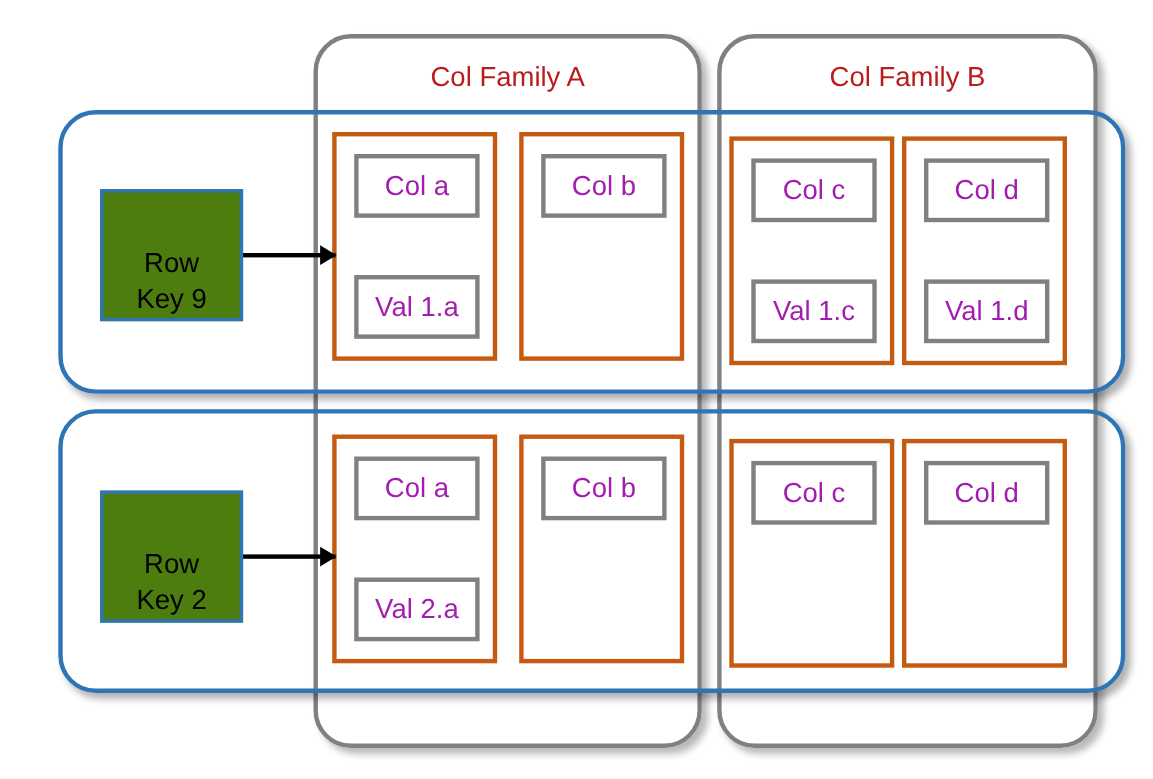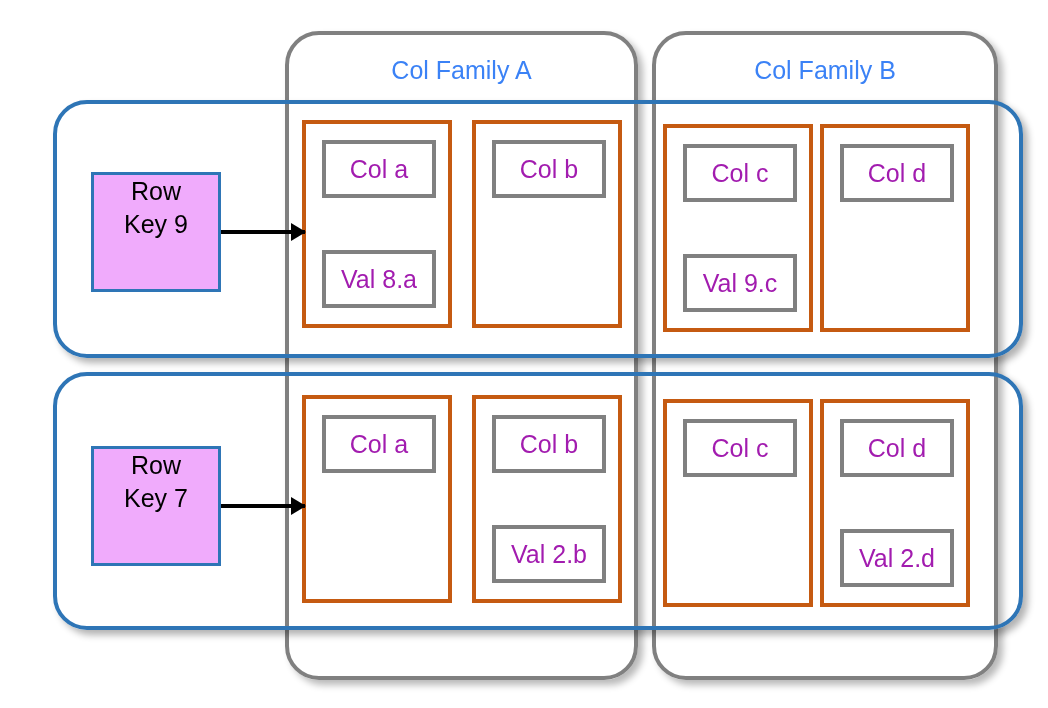"Col Family A" .col-family-title { color: #3b82f6 -> #b91c1c }
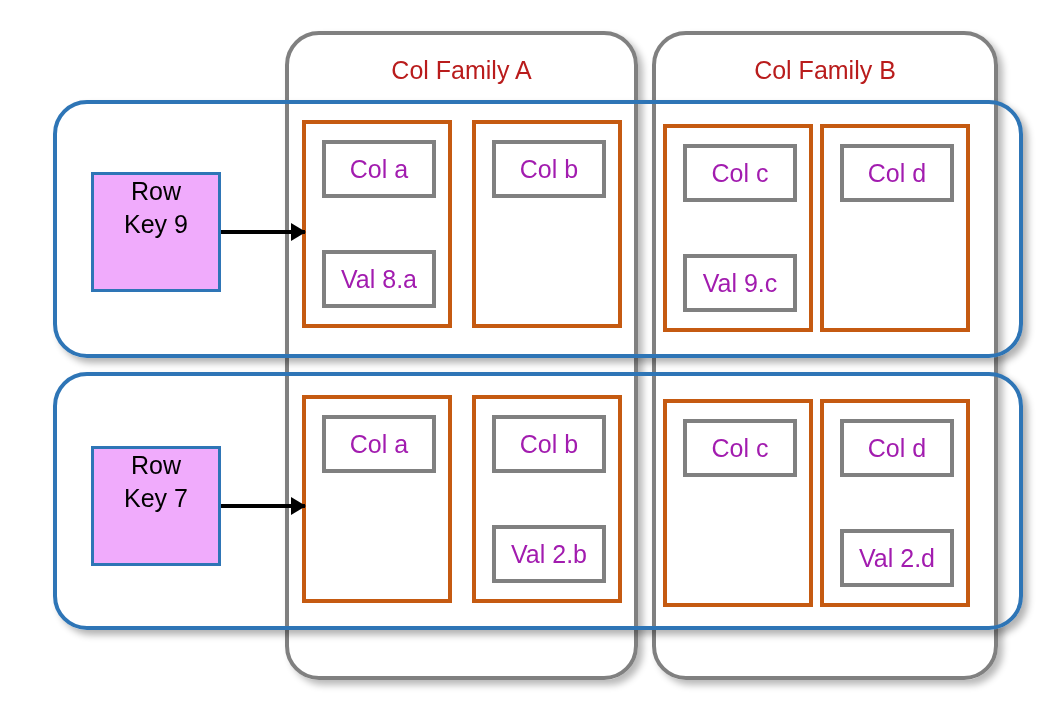"Row" .row-key { background: #f0abfc -> #4d7c0f; justify-content: flex-start -> flex-end }
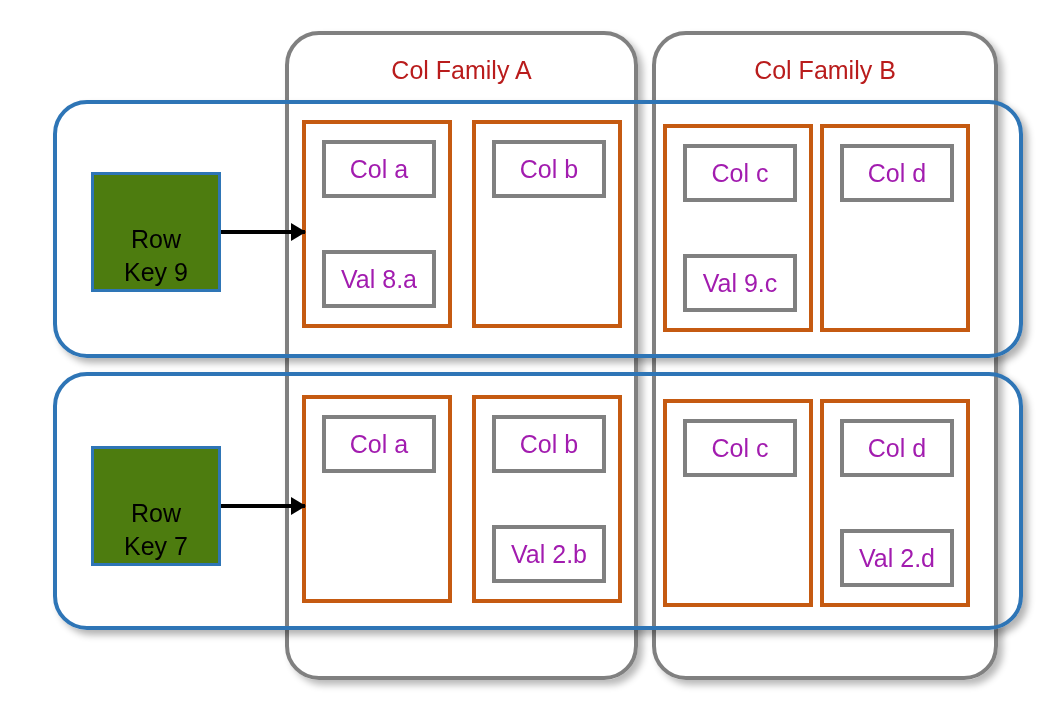"Val 8.a" span { text: 8.a -> 1.a }
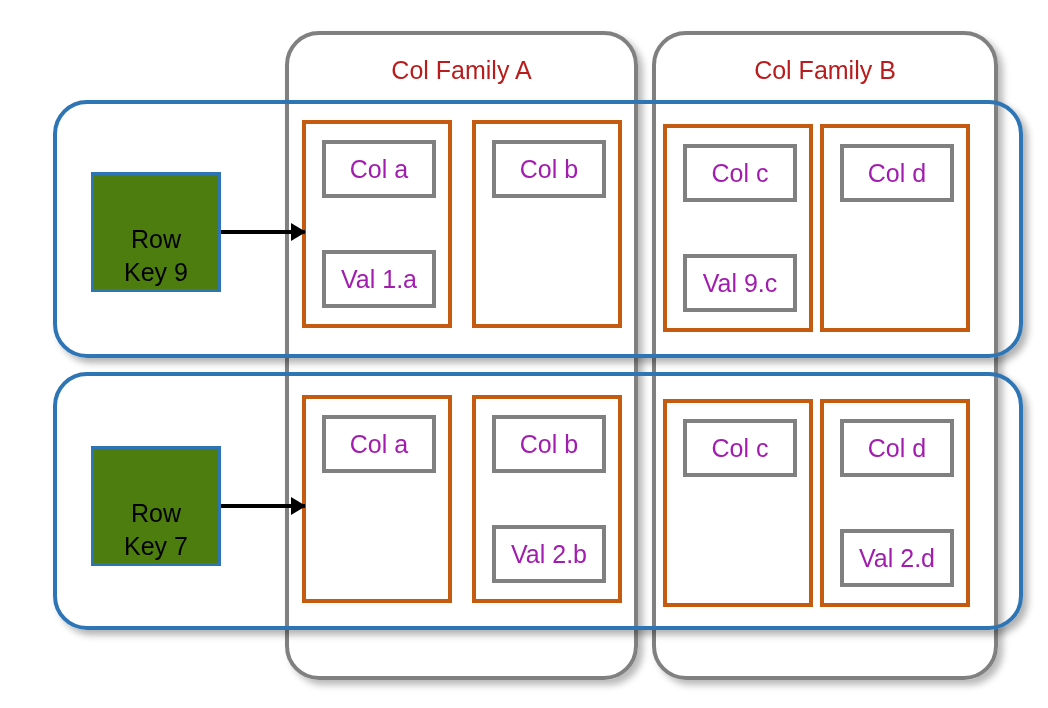"Val 9.c" span { text: 9.c -> 1.c }
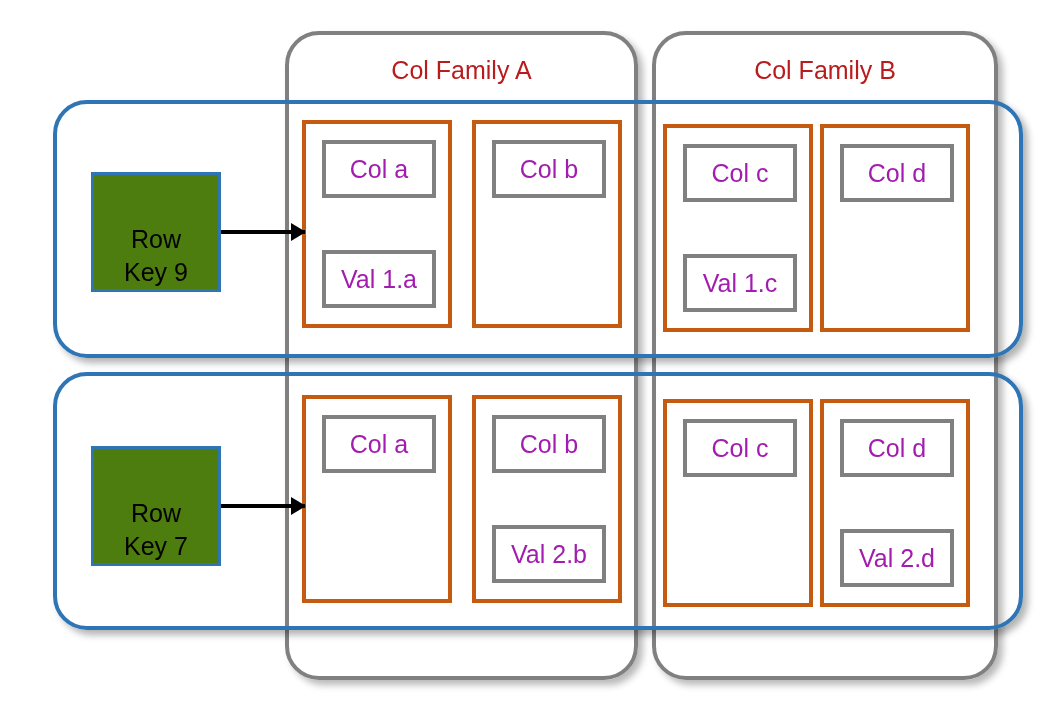"Val 1.d" div.cell-inner { html: none -> <div> <span>Val 1.d</span> </div> }
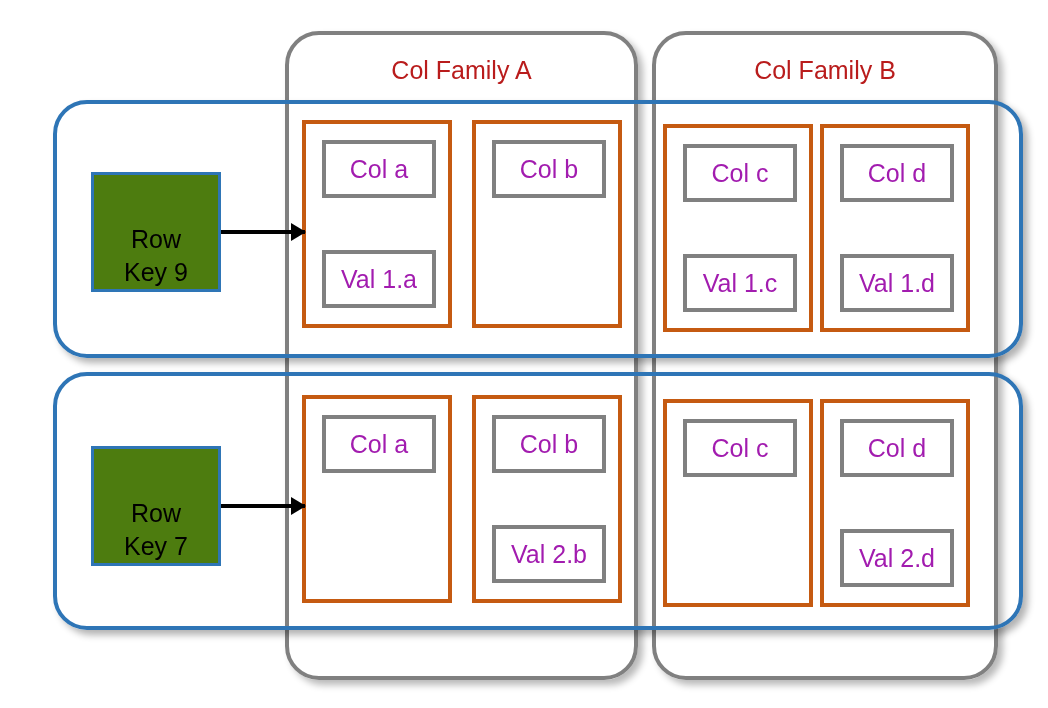"Key 7" span { text: 7 -> 2 }
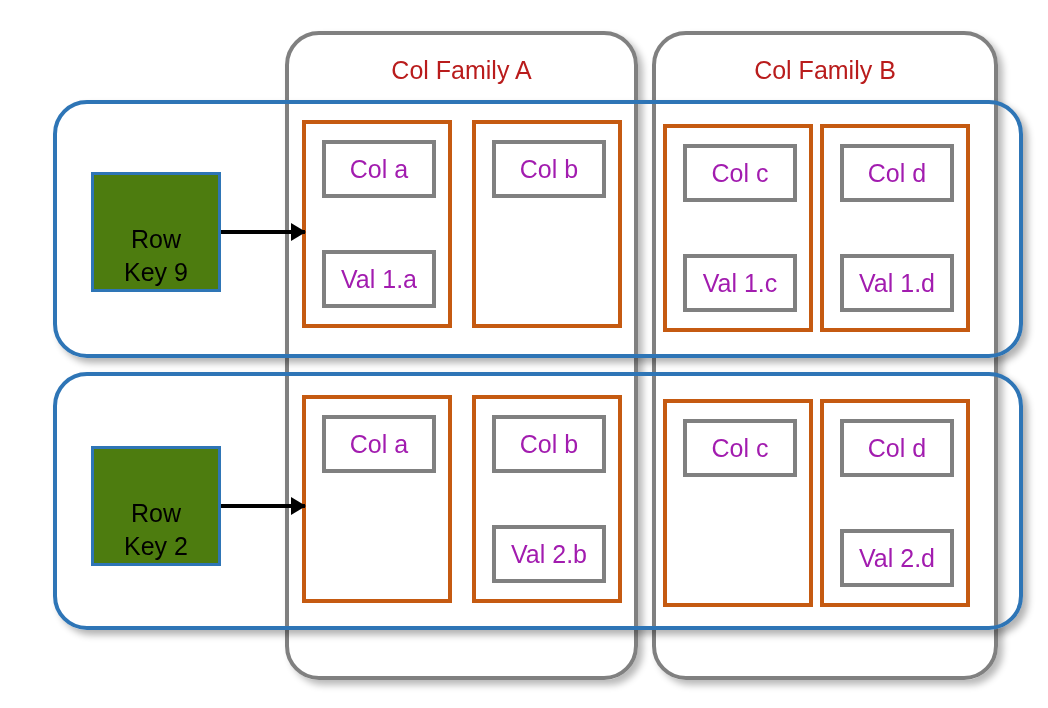"Val 2.a" div.cell-inner { html: none -> <div> <span>Val 2.a</span> </div> }
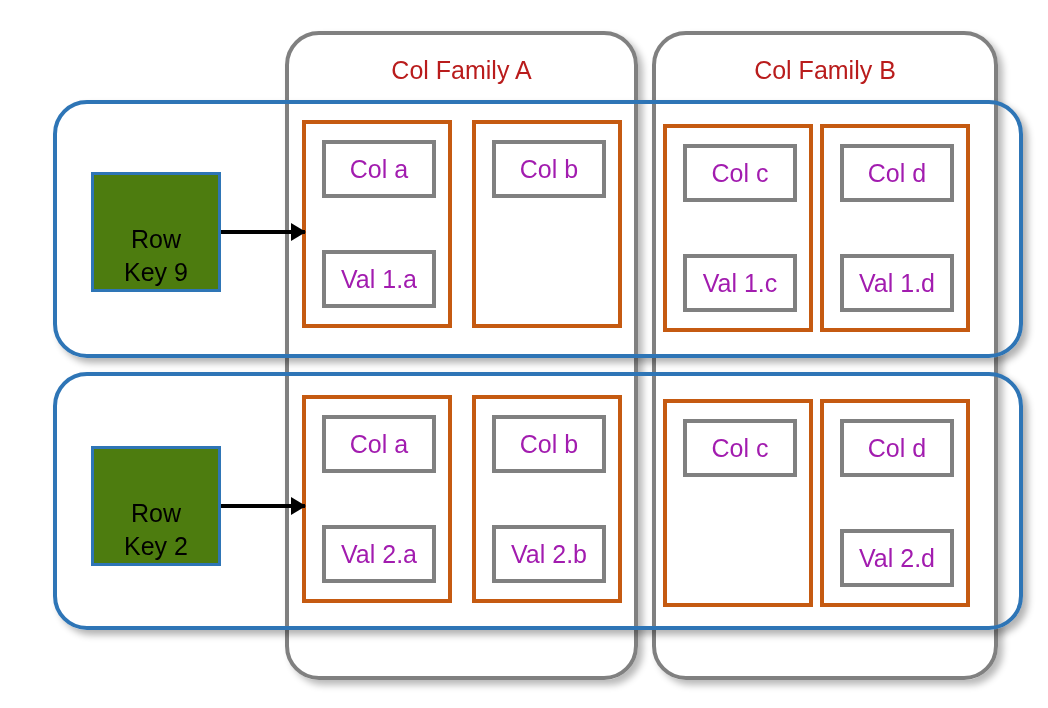"Val 2.b" div.cell-inner { html: <div> <span>Val 2.b</span> </div> -> none }
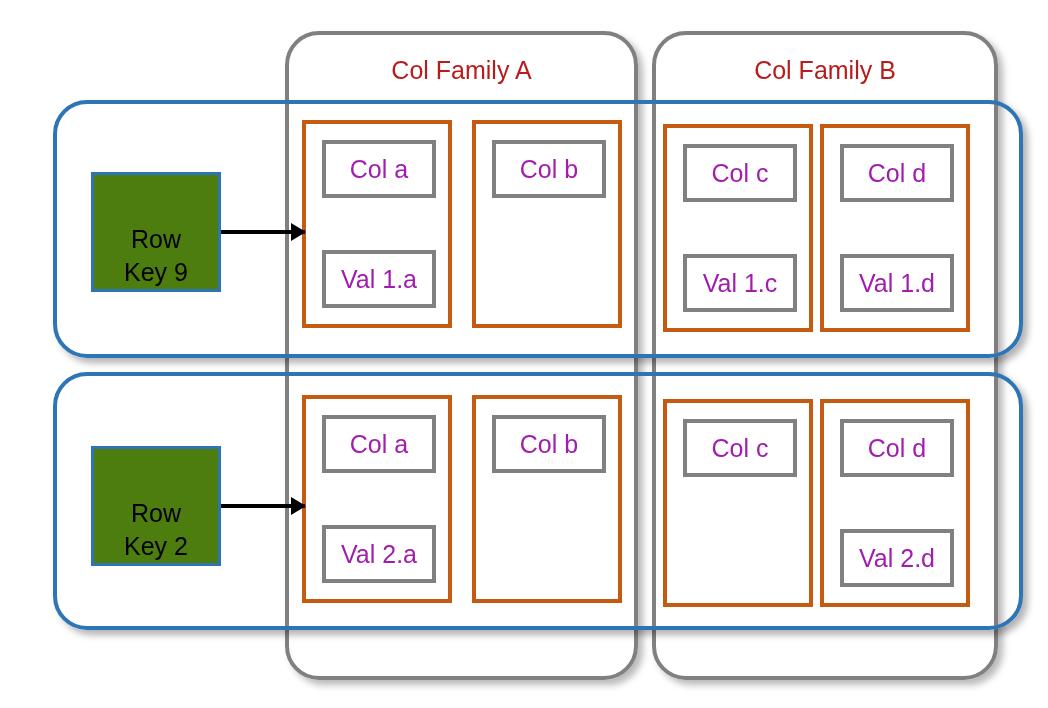"Val 2.d" div.cell-inner { html: <div> <span>Val 2.d</span> </div> -> none }
